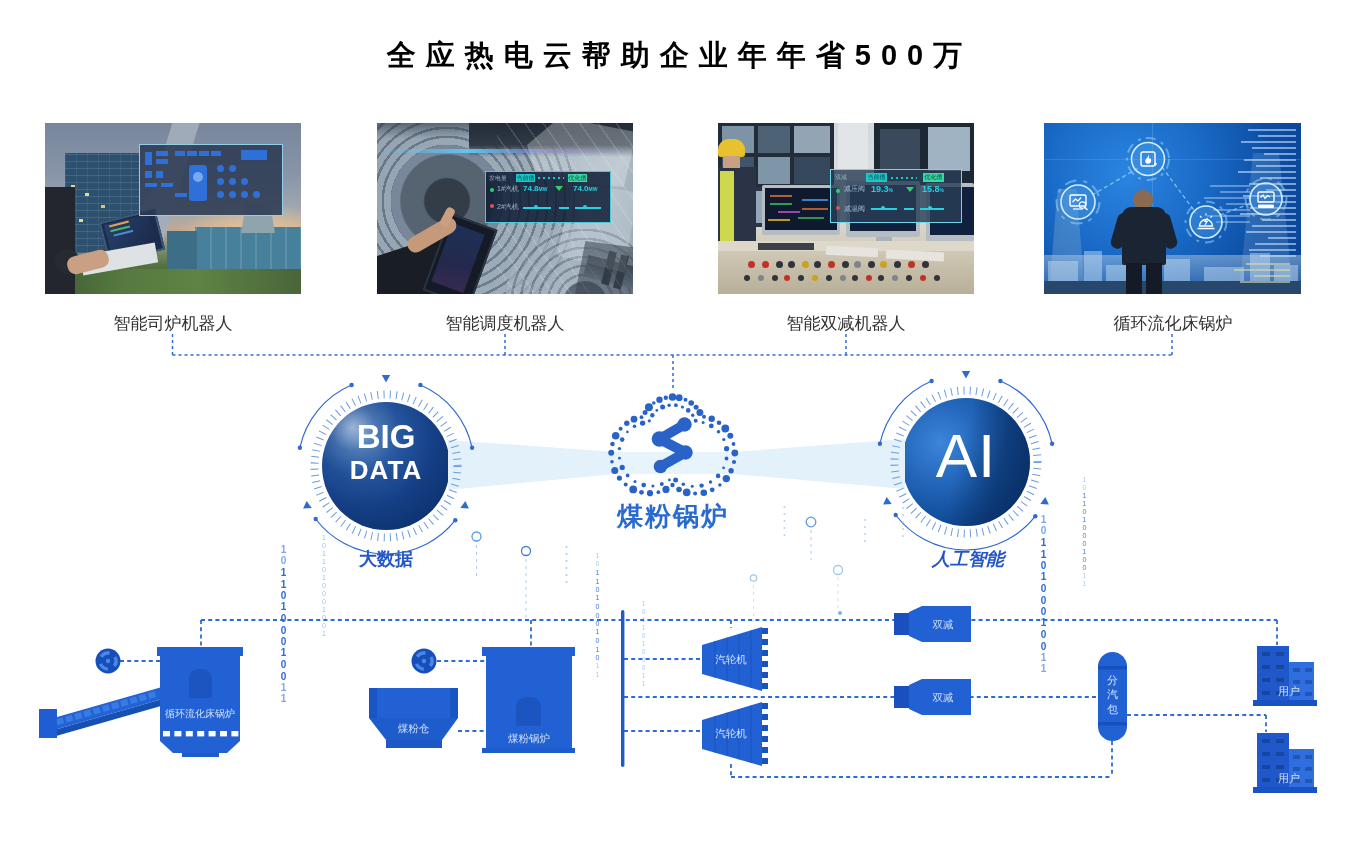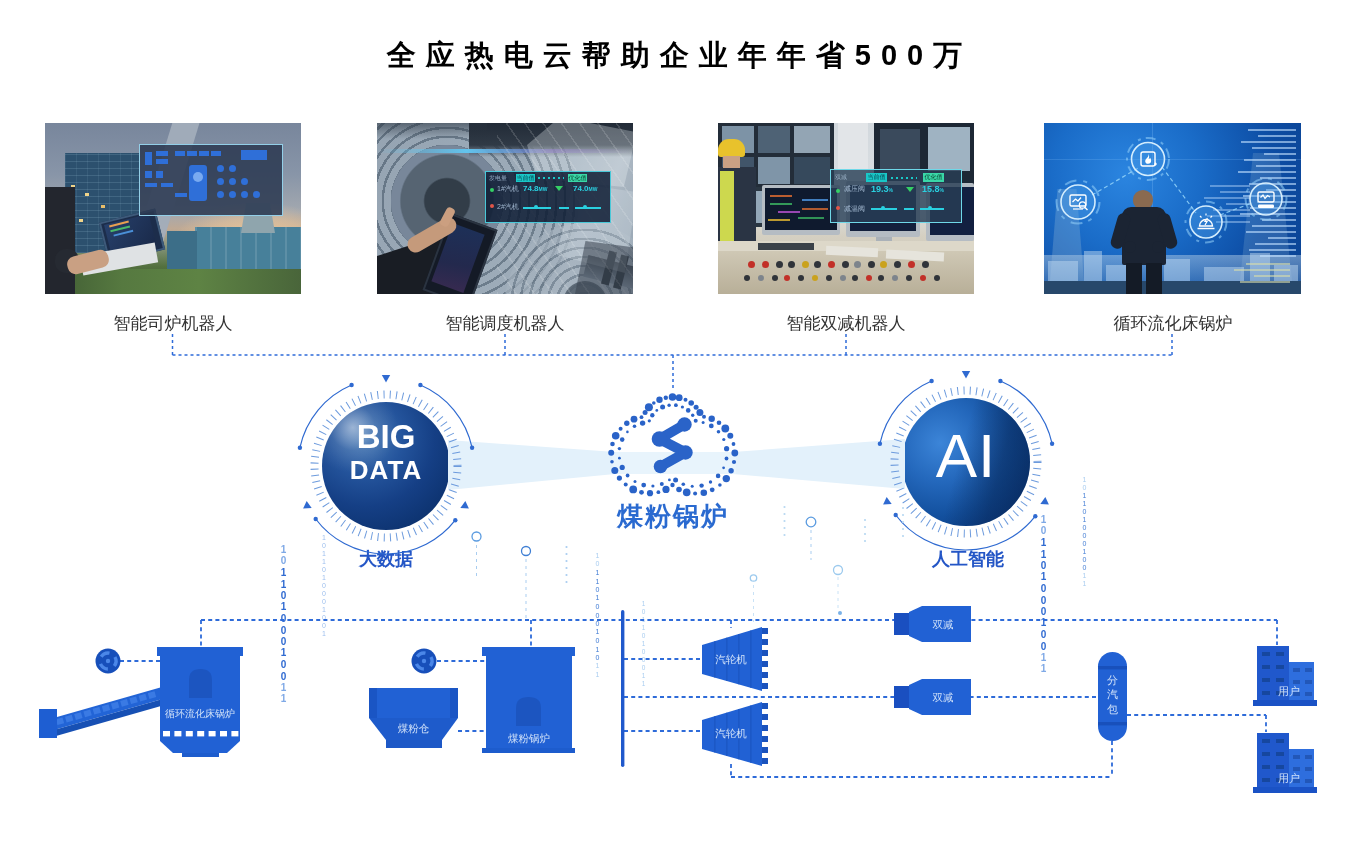"人工智能" div.abs { font-style: none -> italic }
